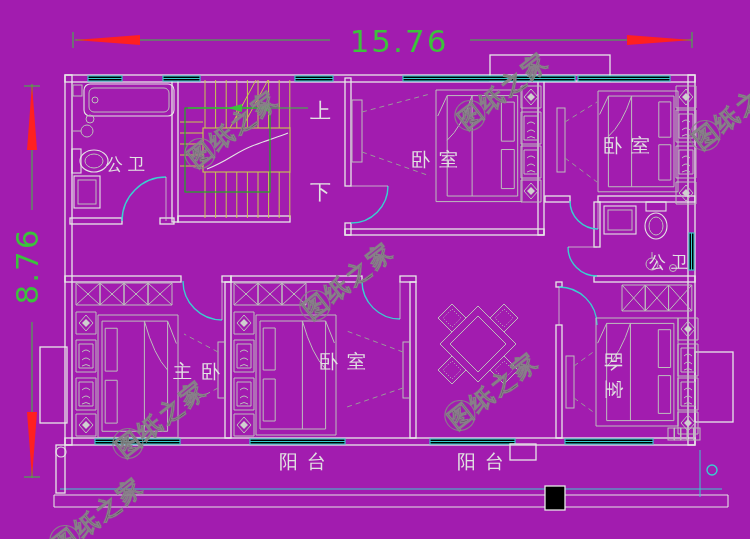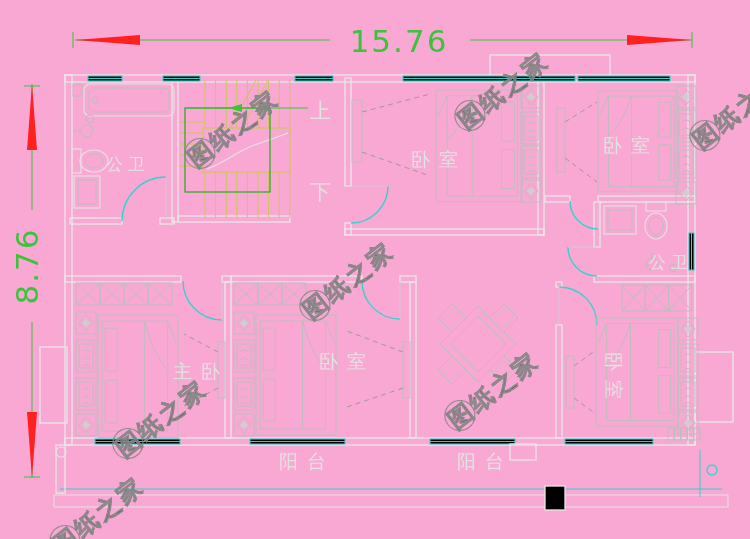"15.76" #stage { background: #f9a8d4 -> #a21caf }
